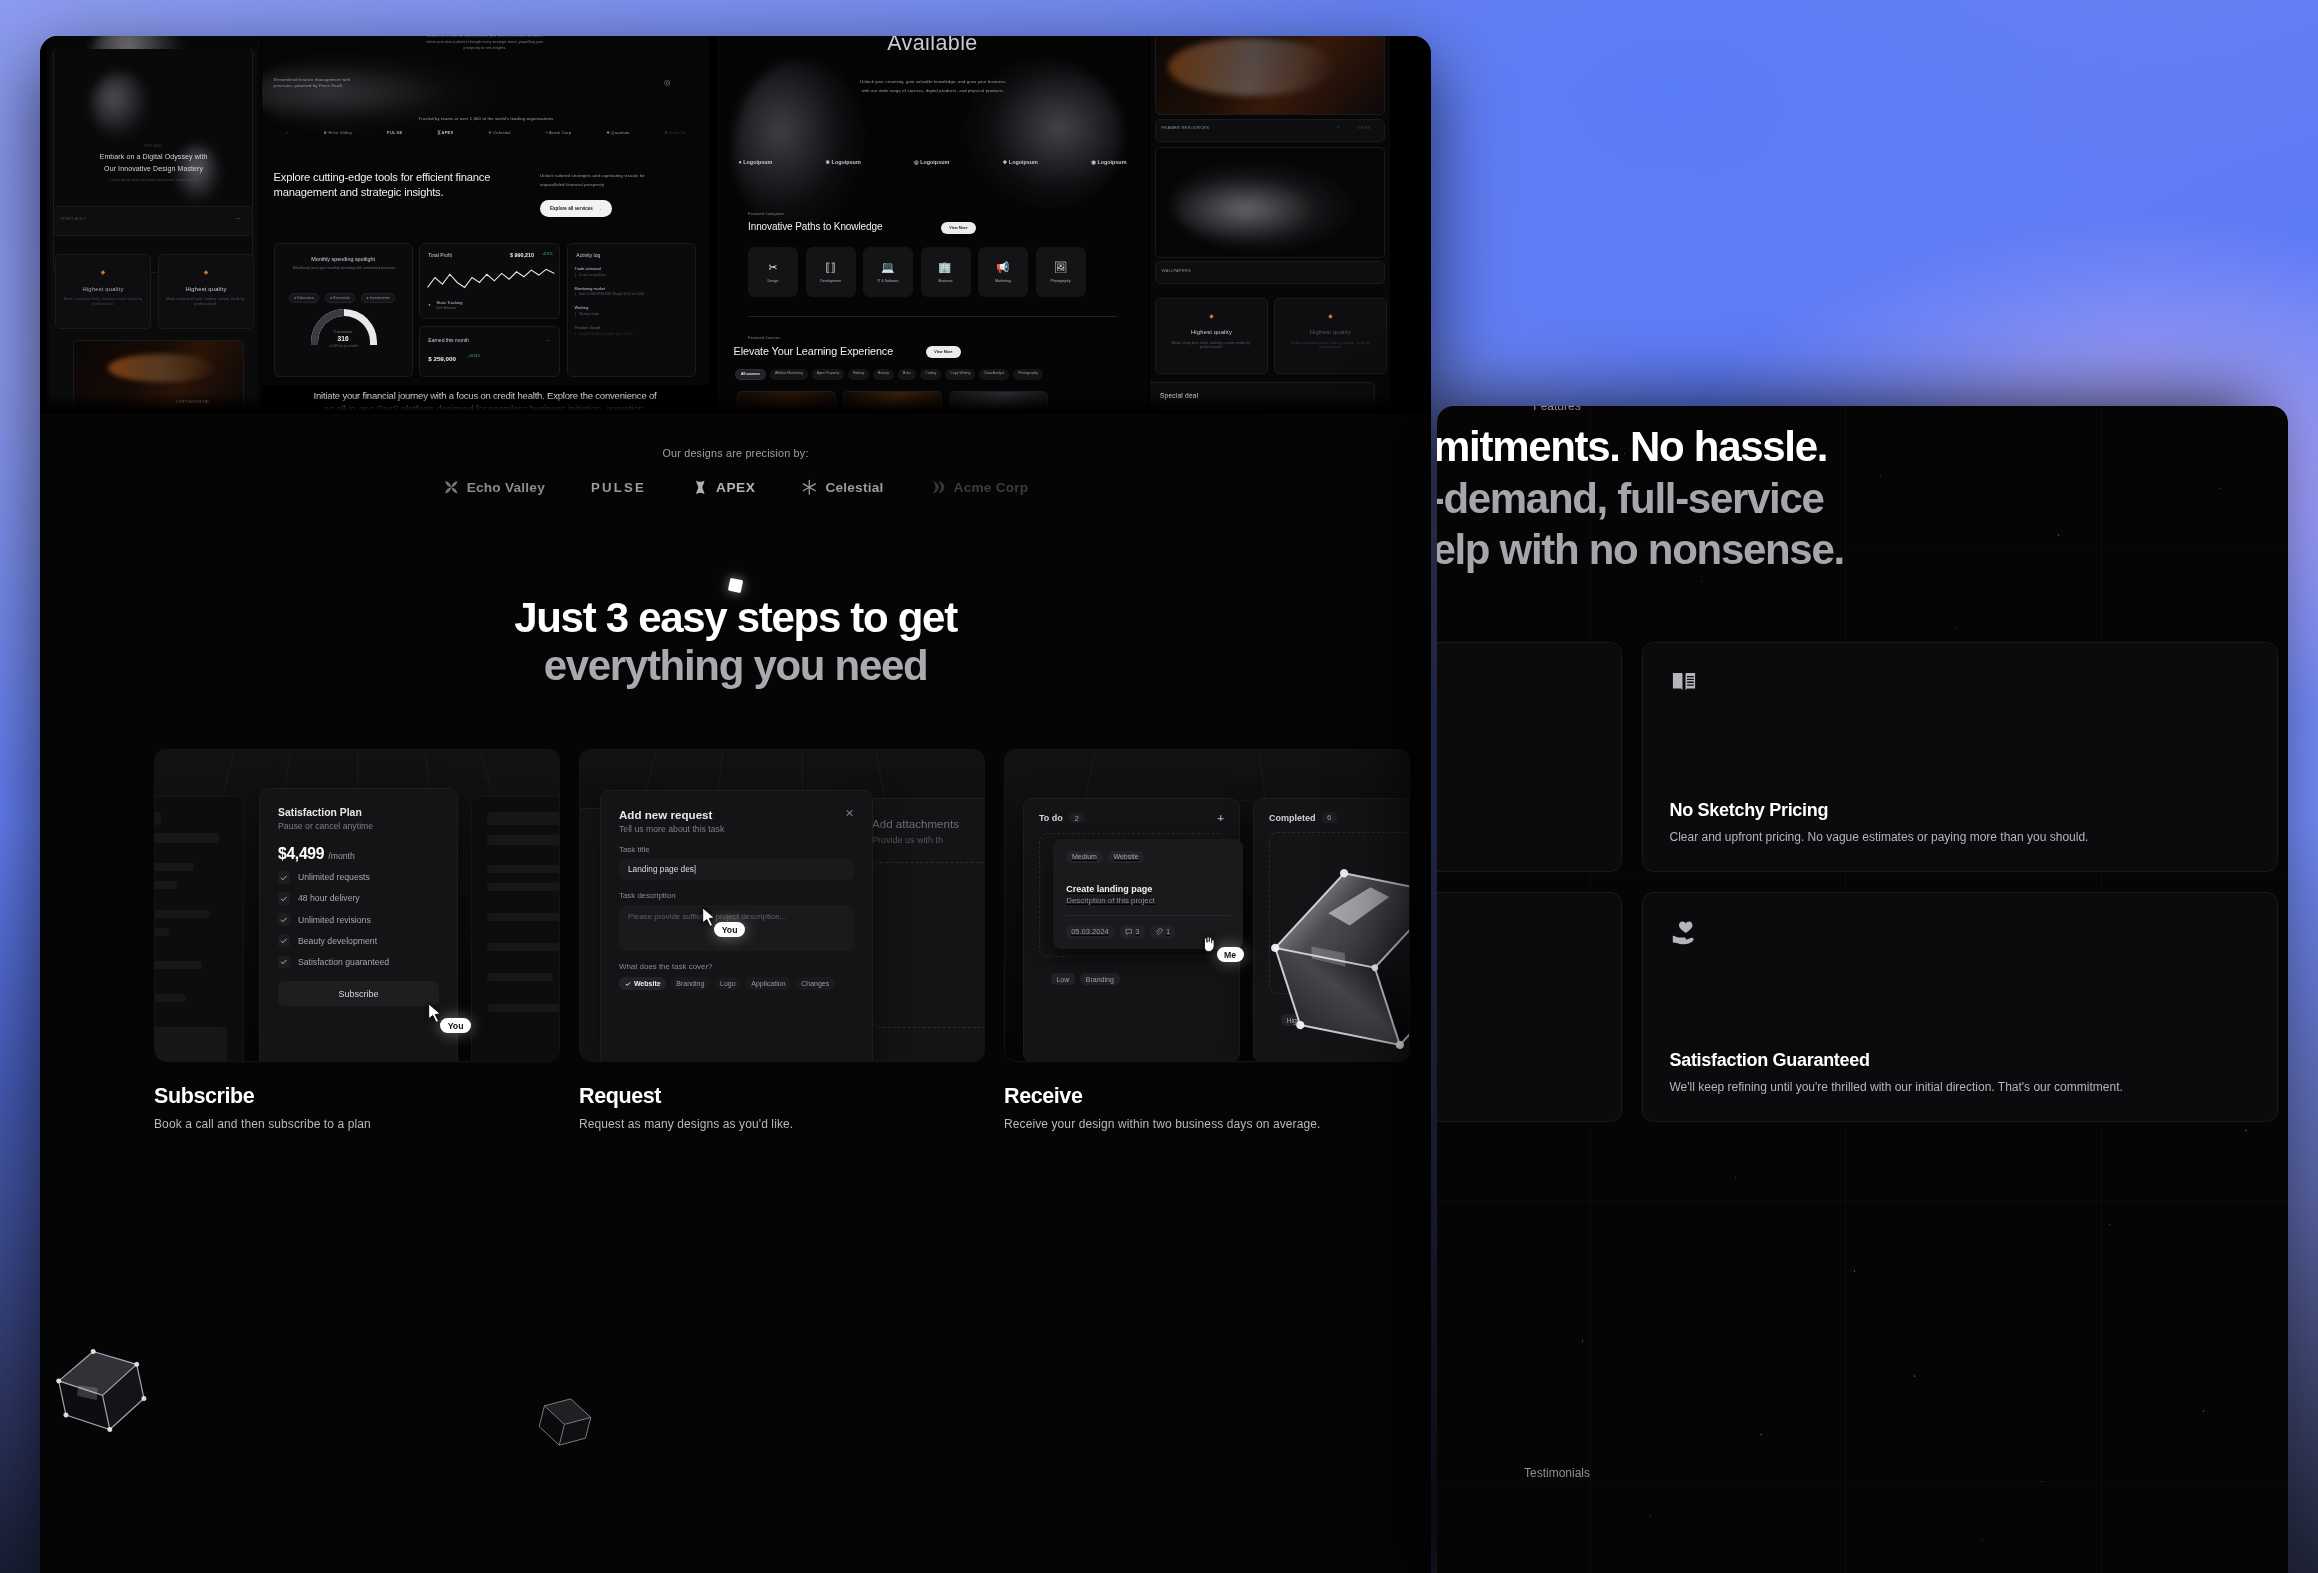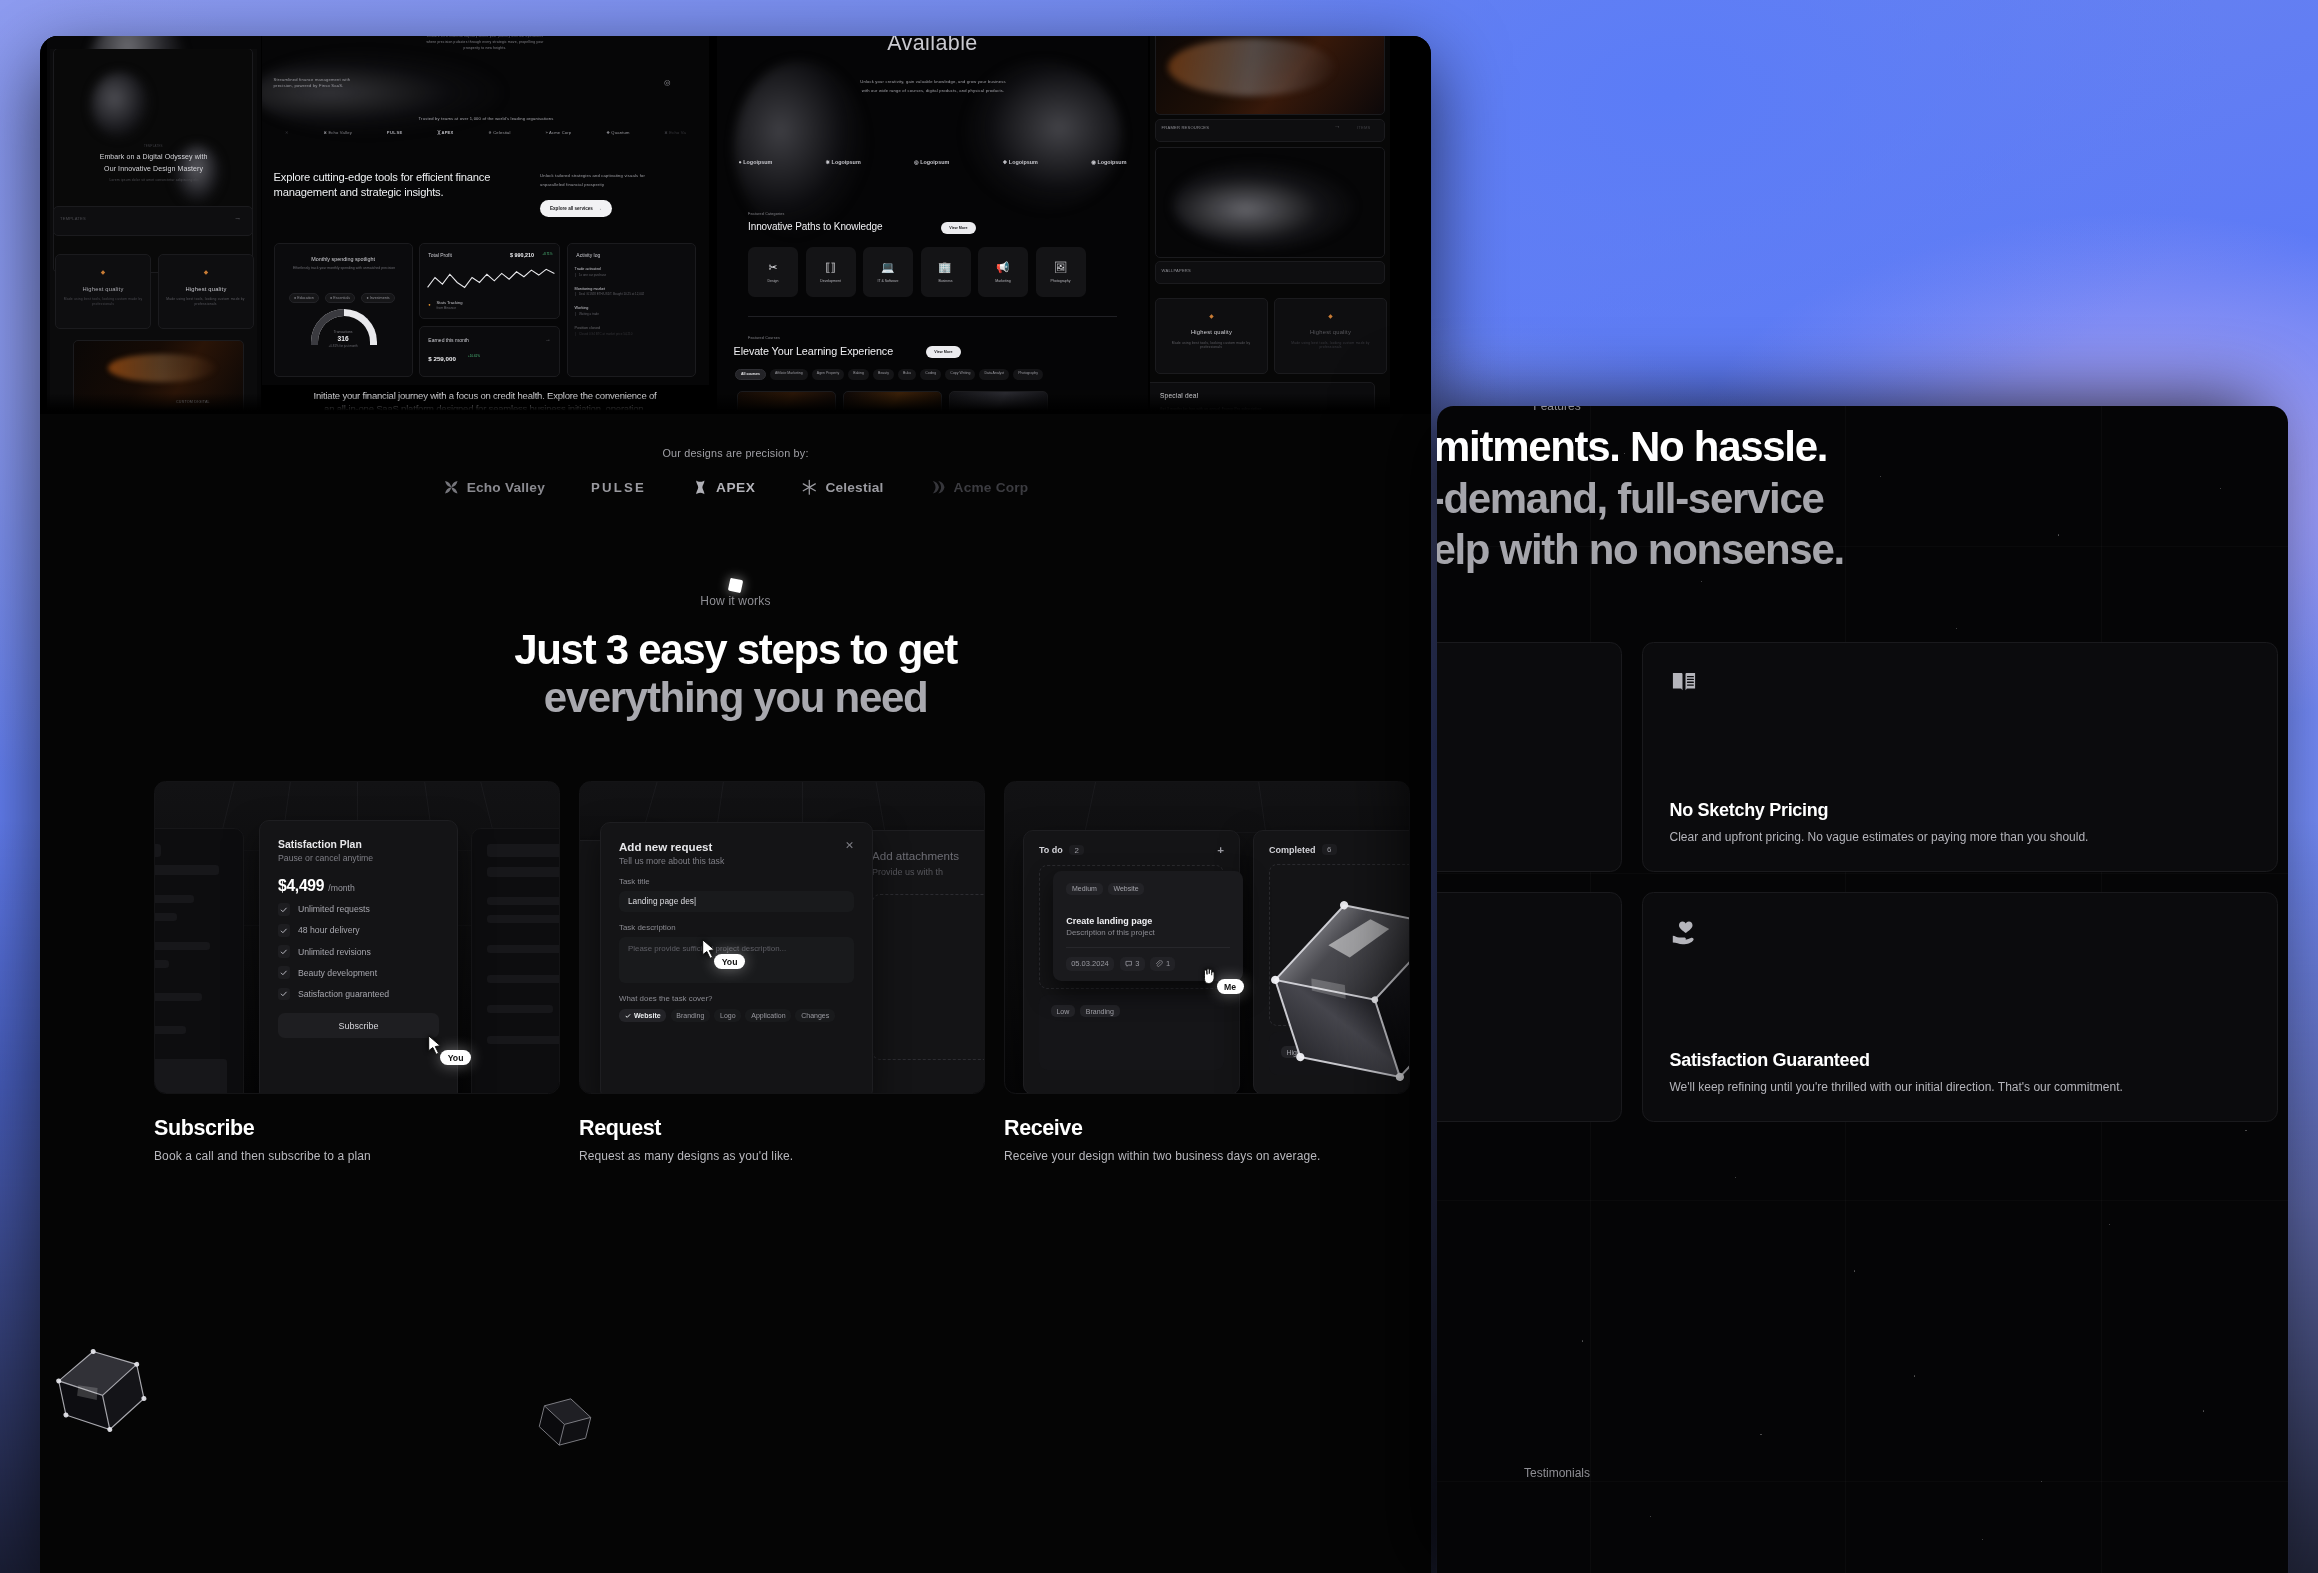"How it works" div { html: <div>How it works</div> -> none }
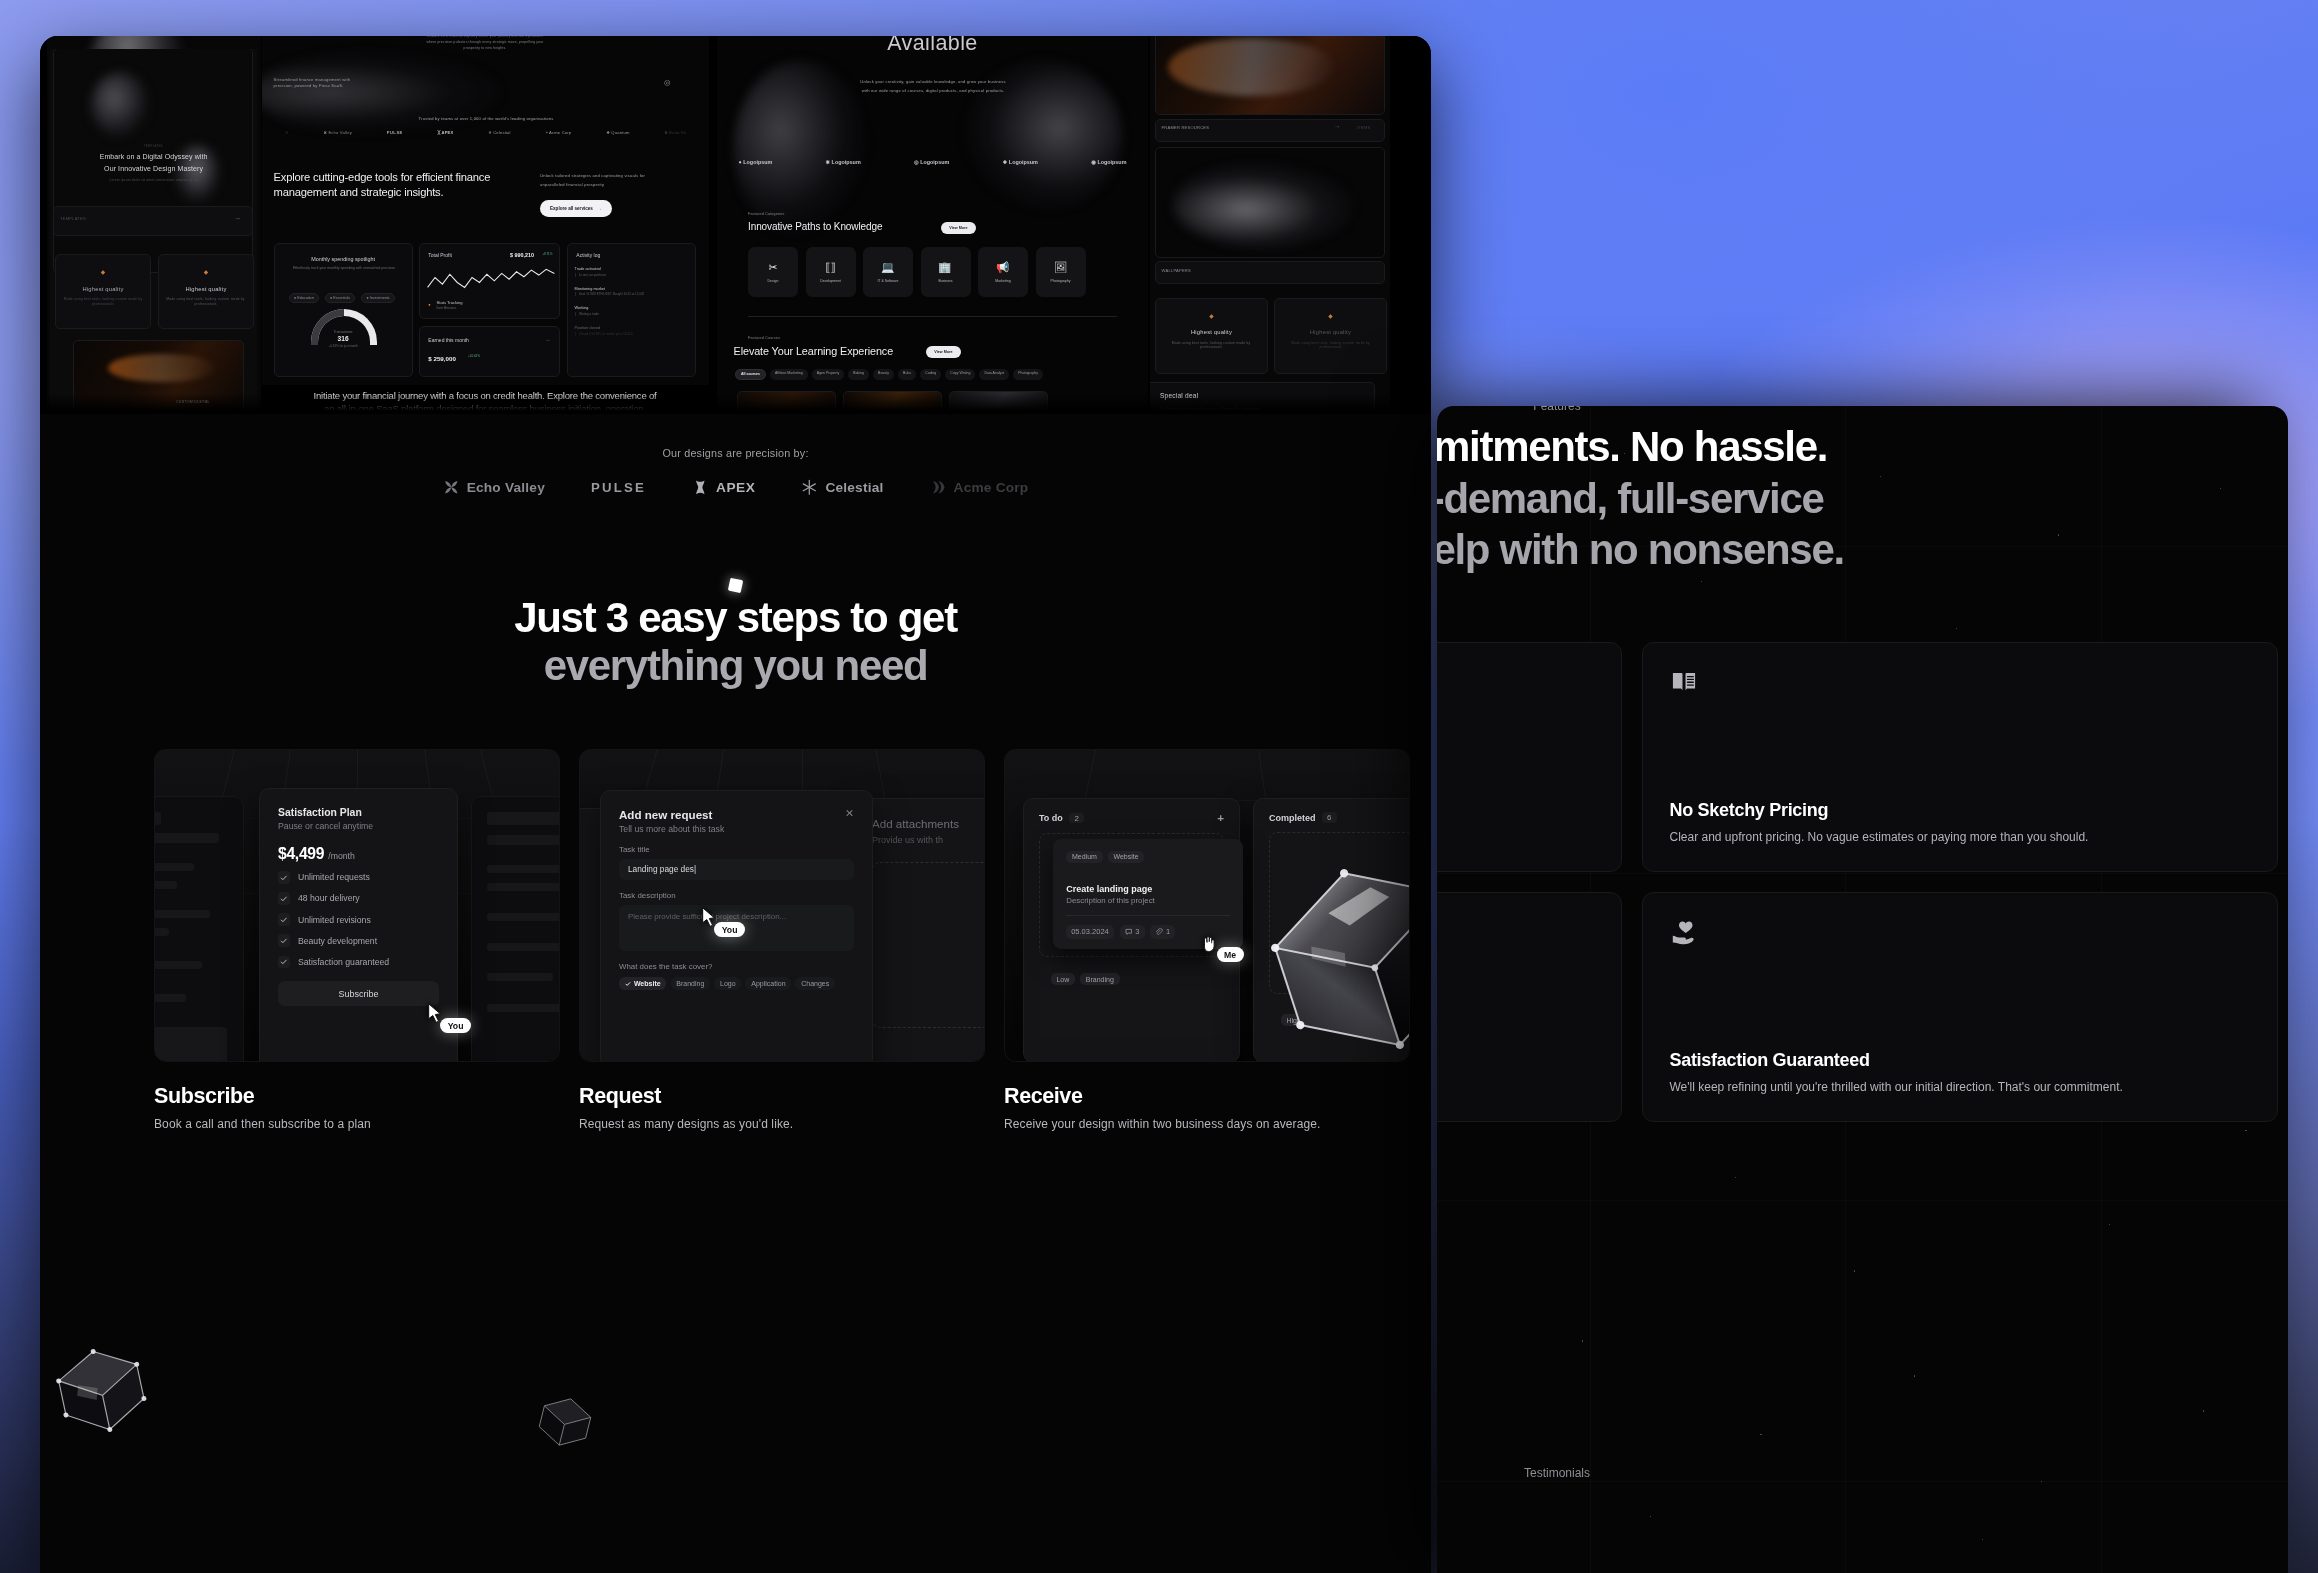"Create landing page" .task-card { text-decoration: none -> underline }
